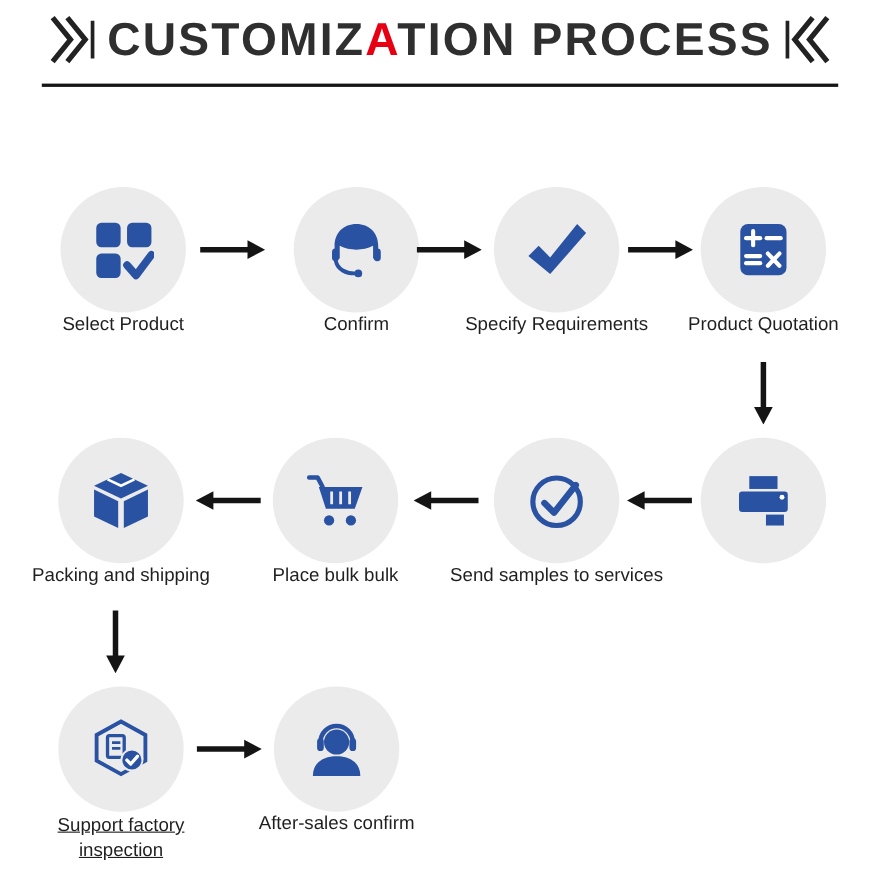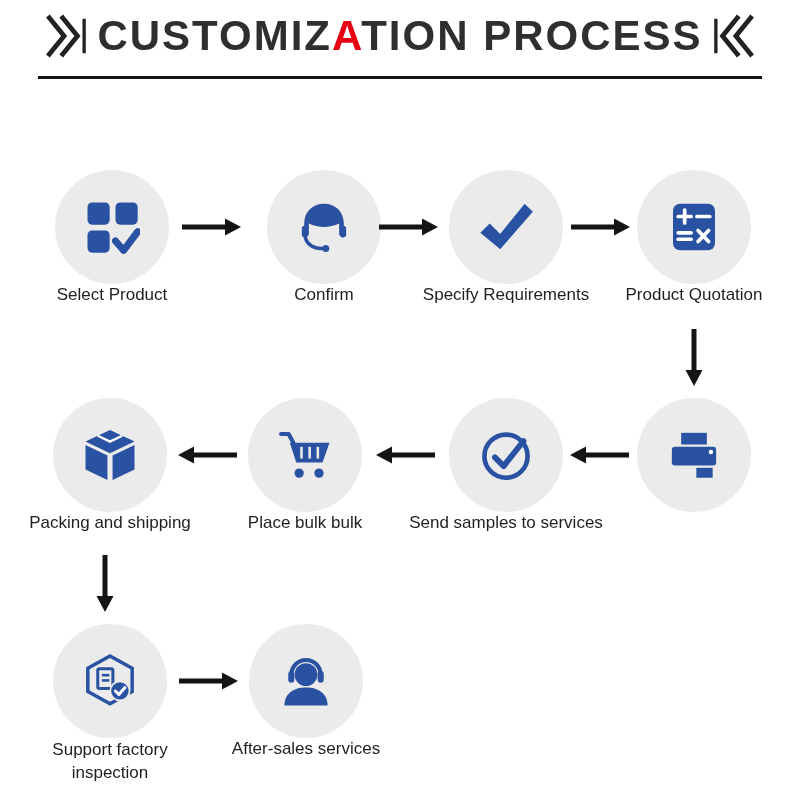"Support factory inspection" .label.wrap { text-decoration: none -> underline }
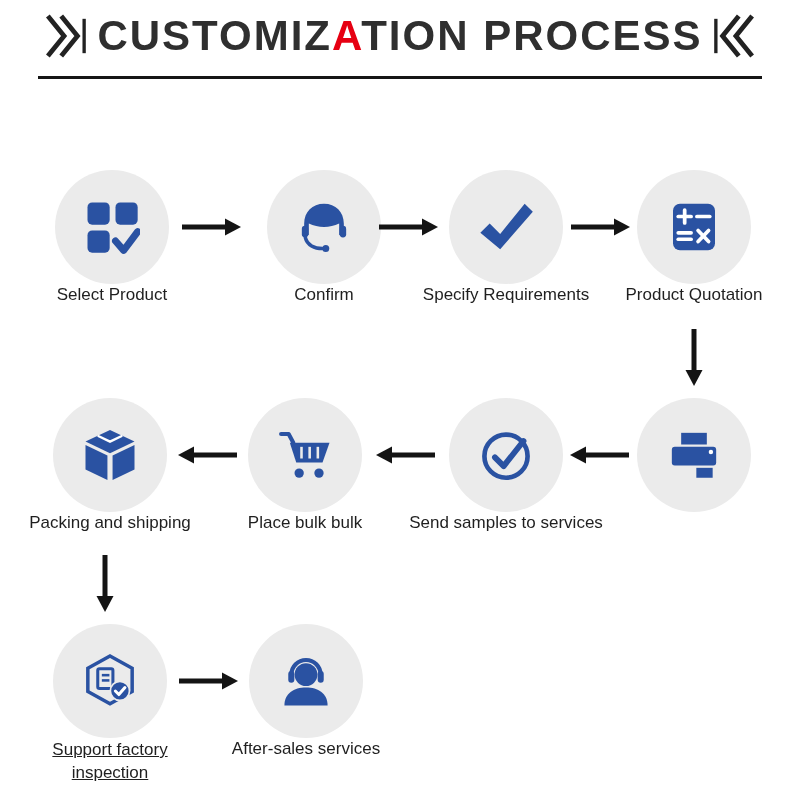"After-sales services" div.label { text: services -> confirm }
